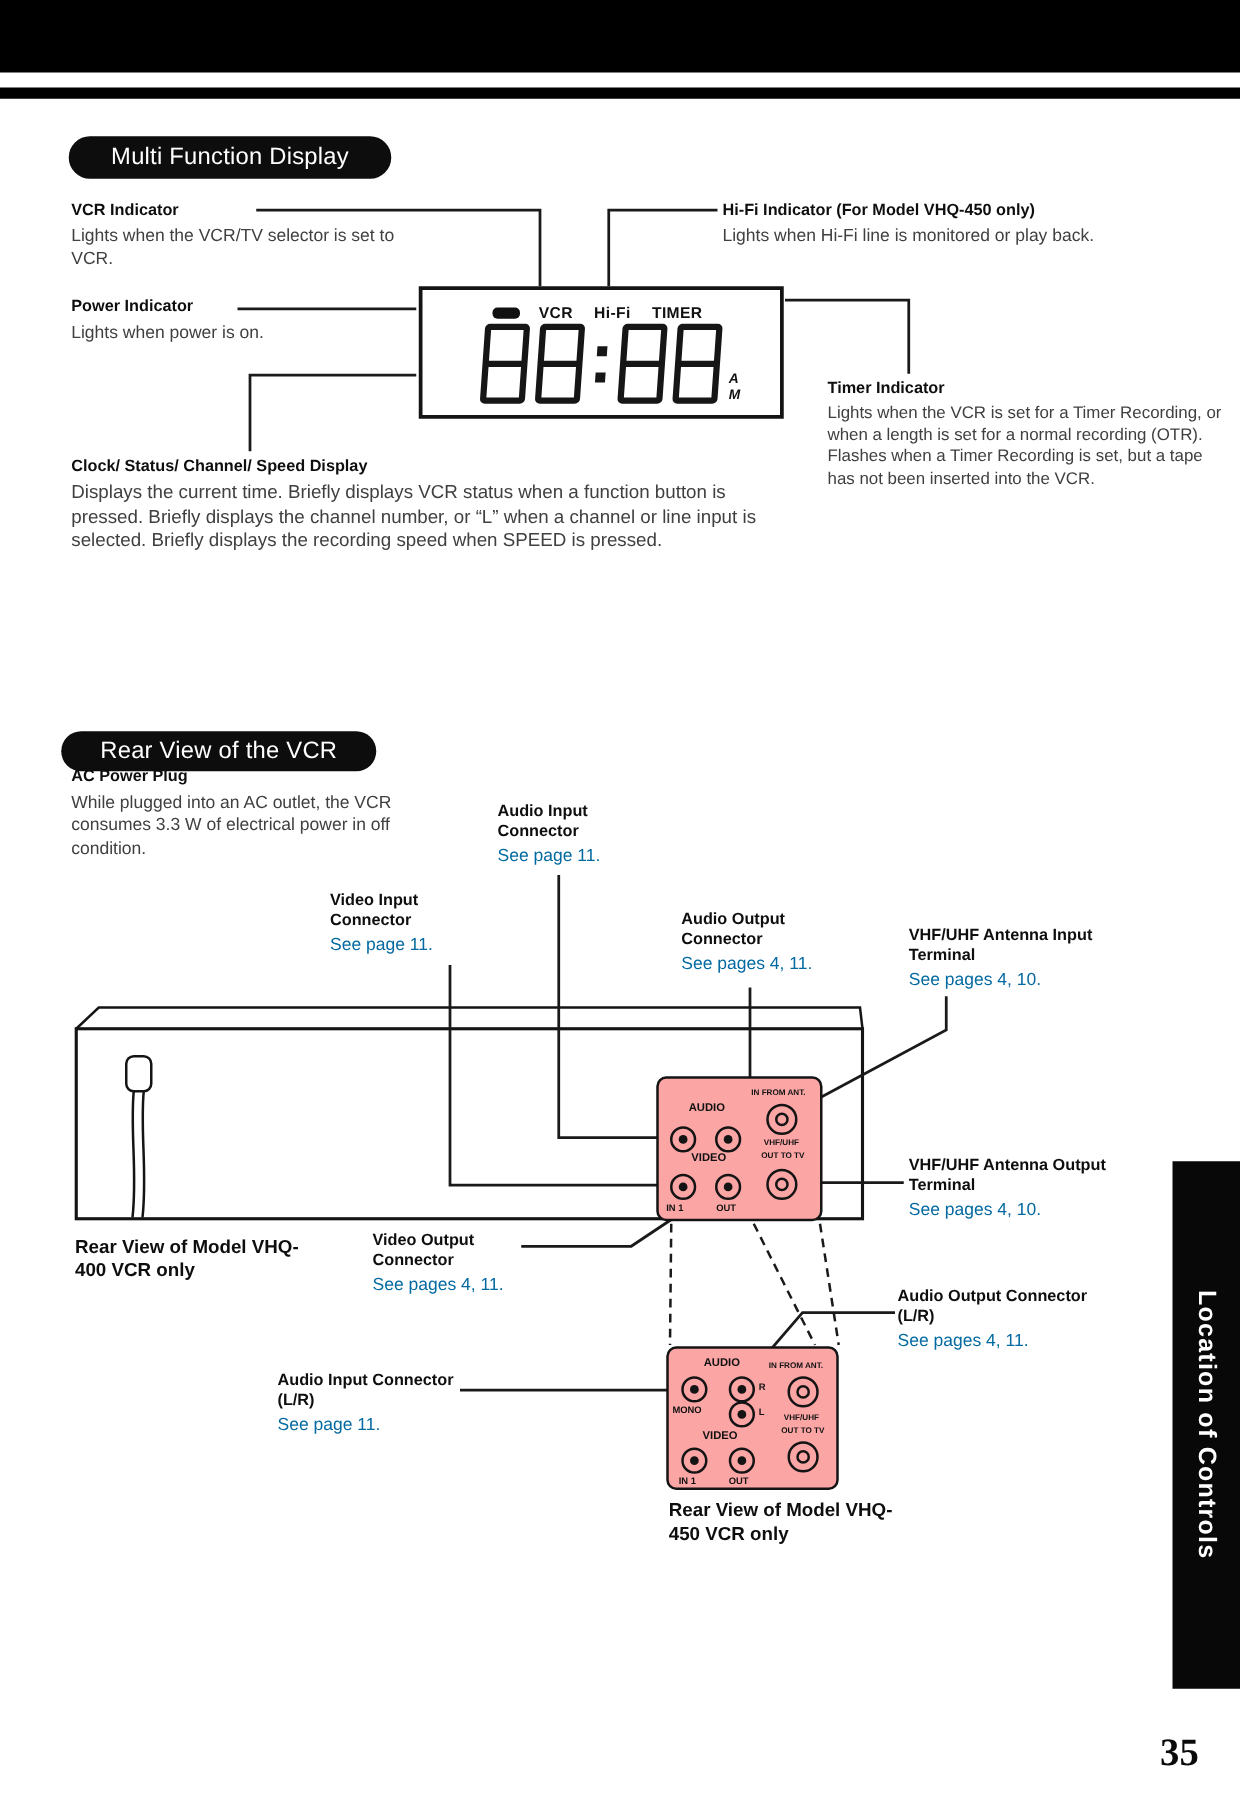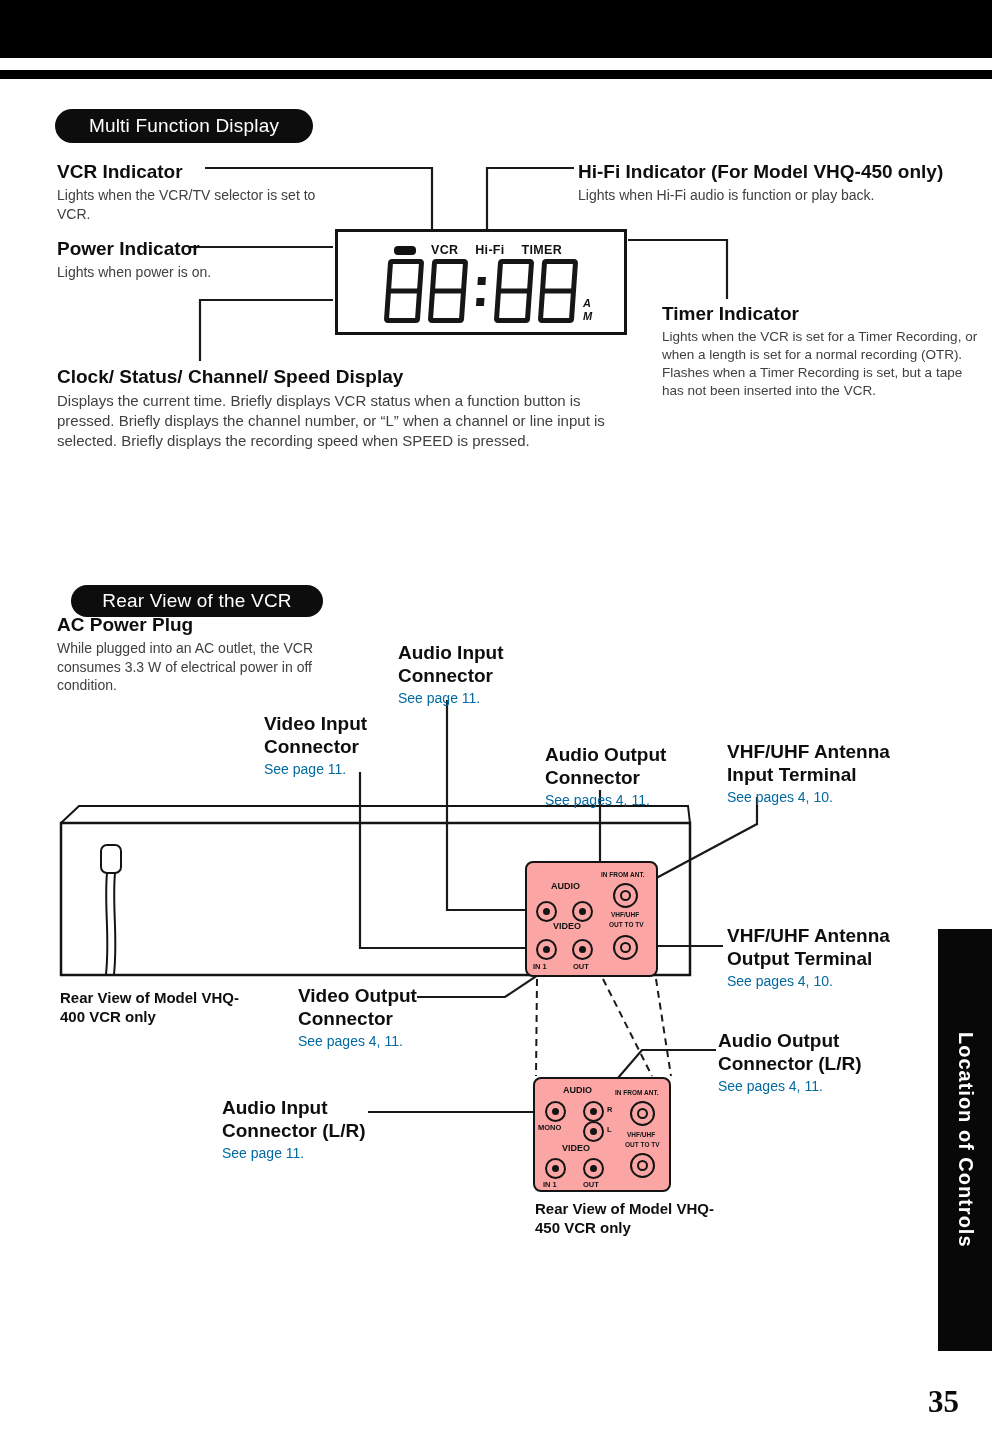"VCR Indicator" .co .t { font-size: 19px -> 13px }
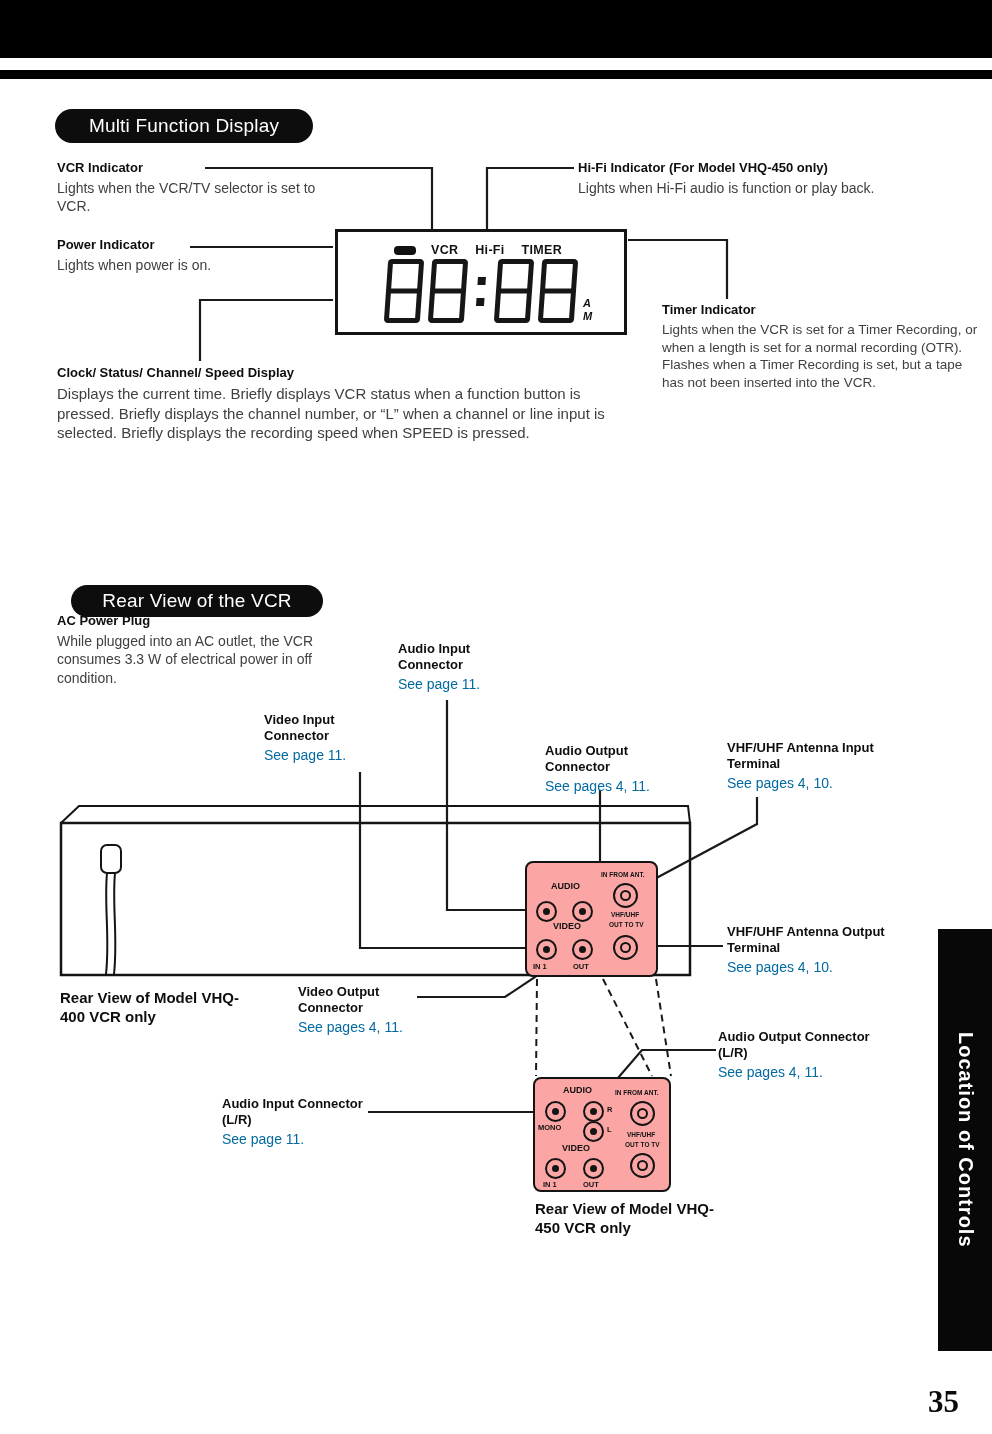"Lights when Hi-Fi audio is" p.b { text: audio is function -> line is monitored }
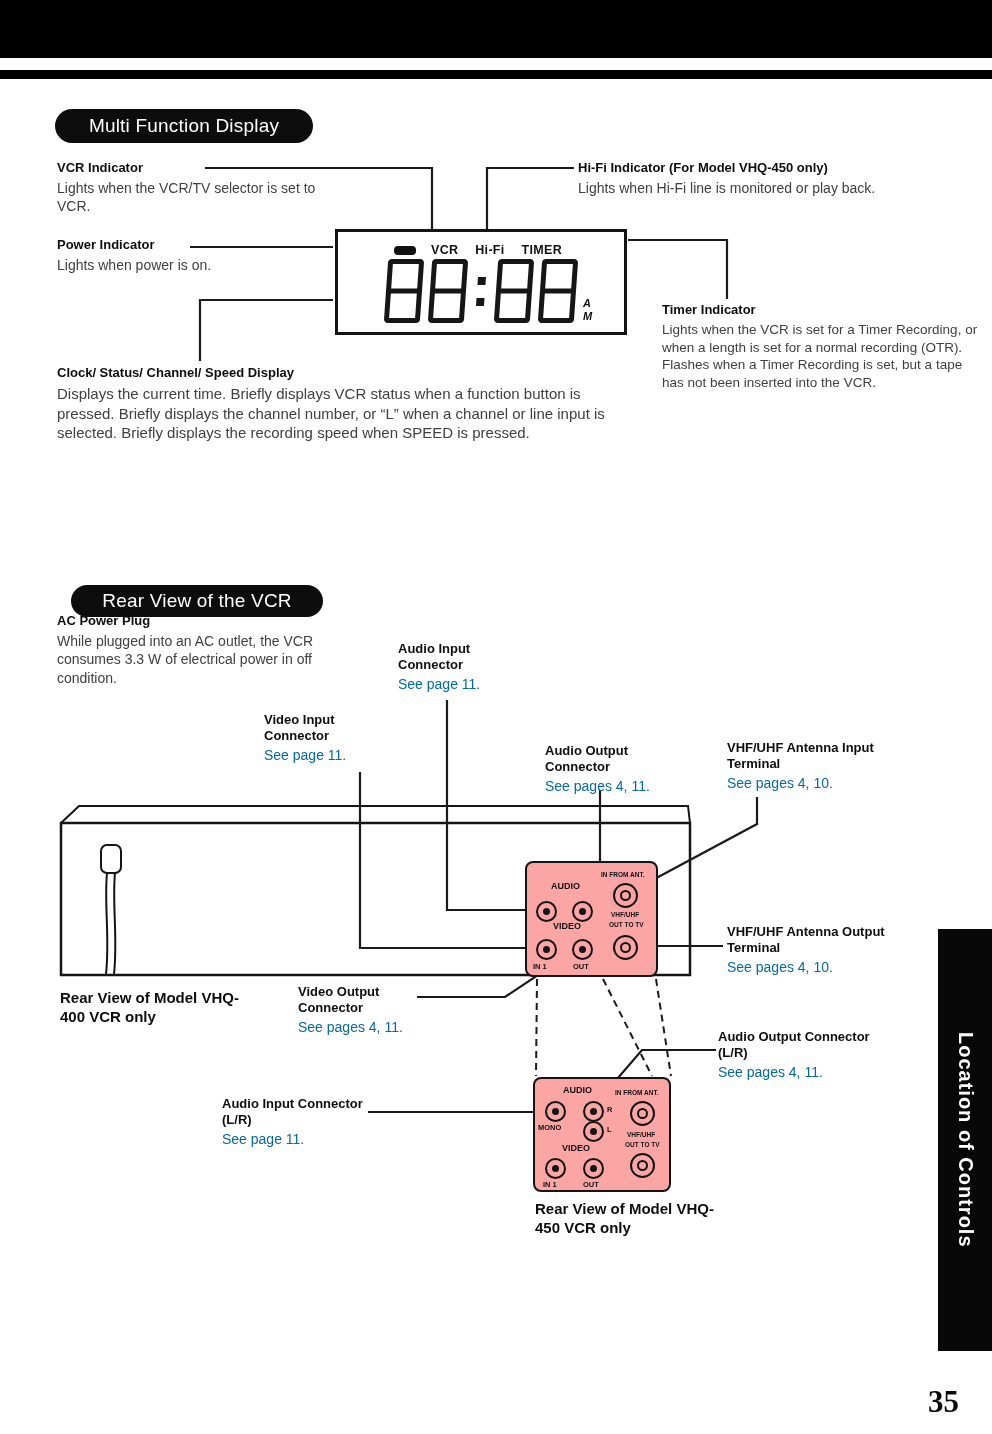"Rear View of the VCR" .pill2 { left: 71px -> 49px }
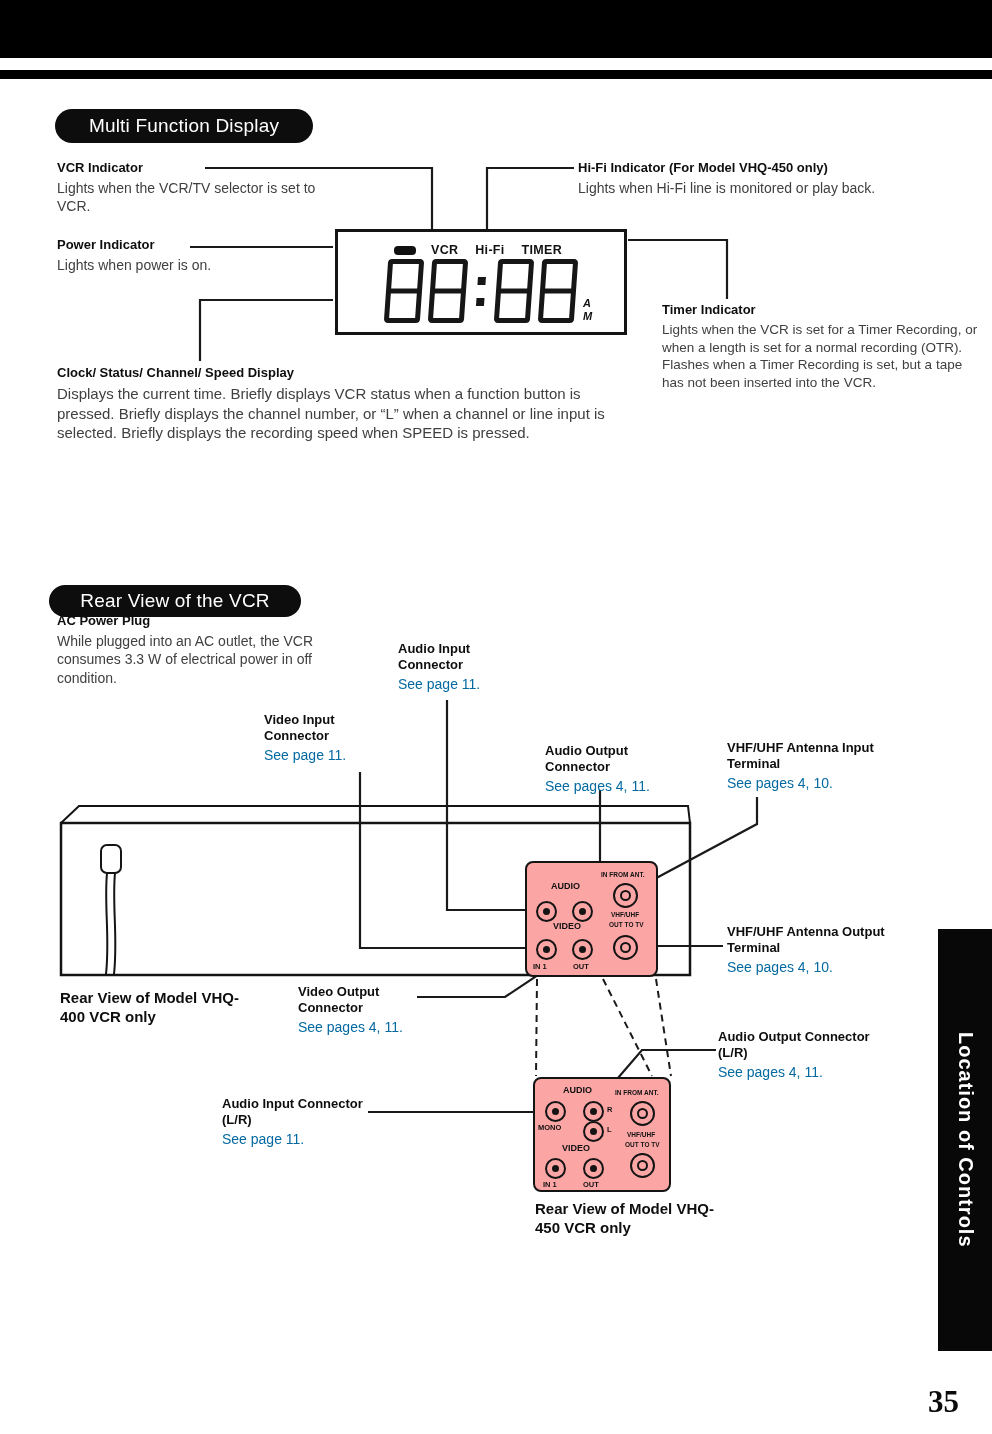"Audio Output Connector" div.co { margin-top: 16px -> none }
